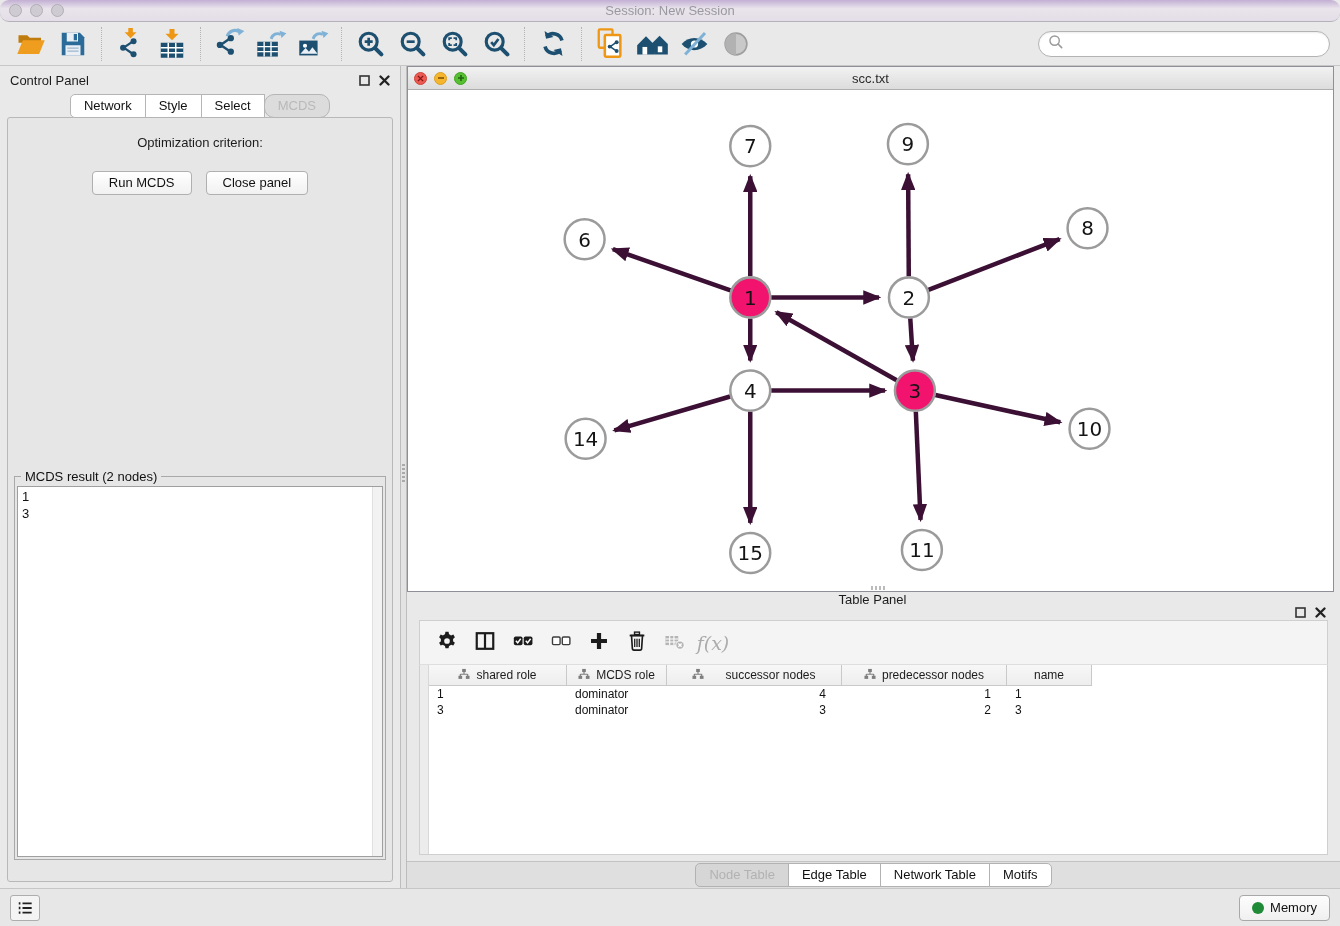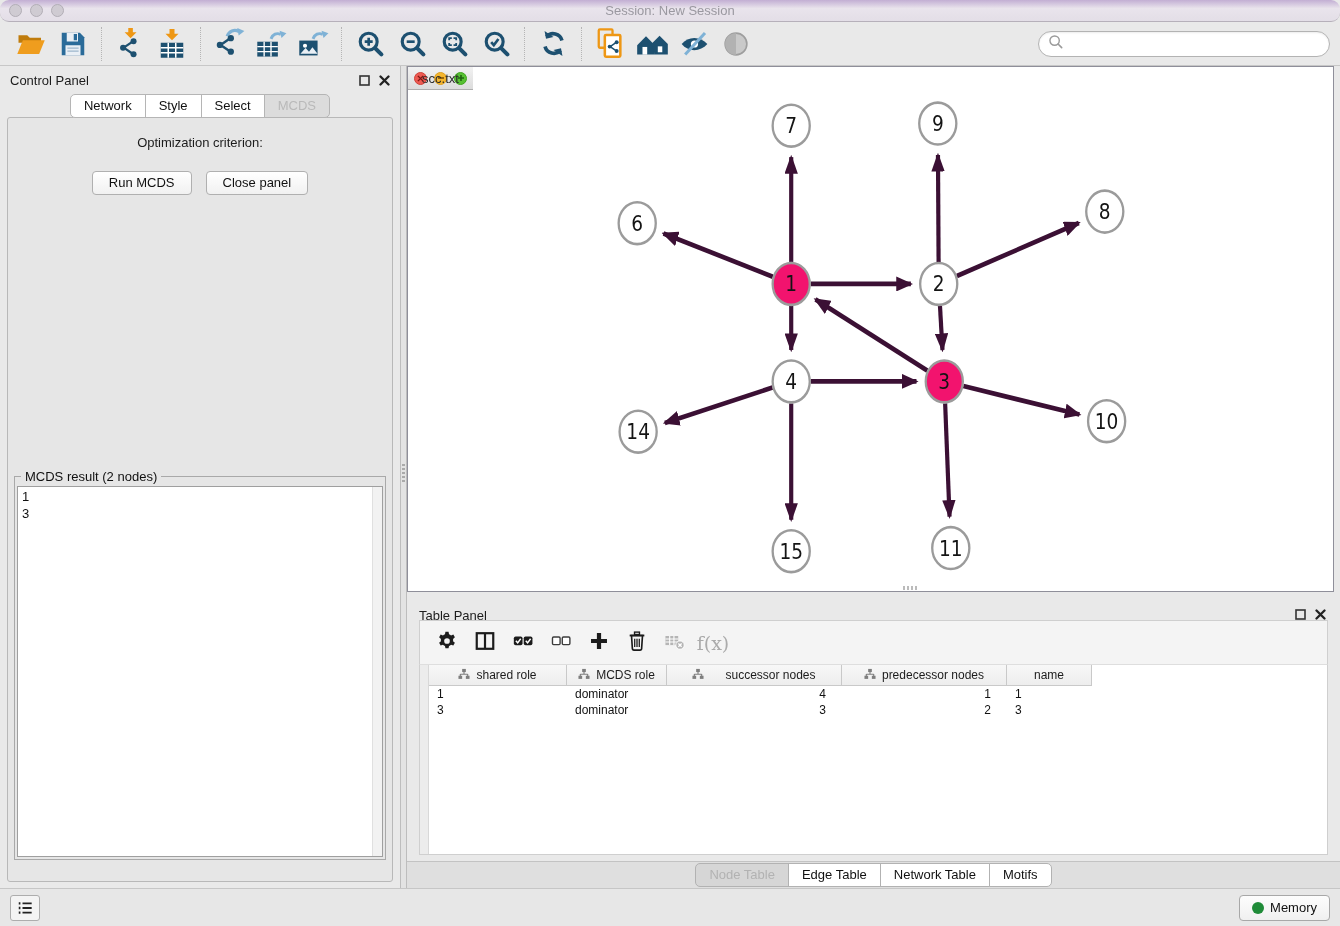"scc.txt" .net-window { flex-direction: none -> column }
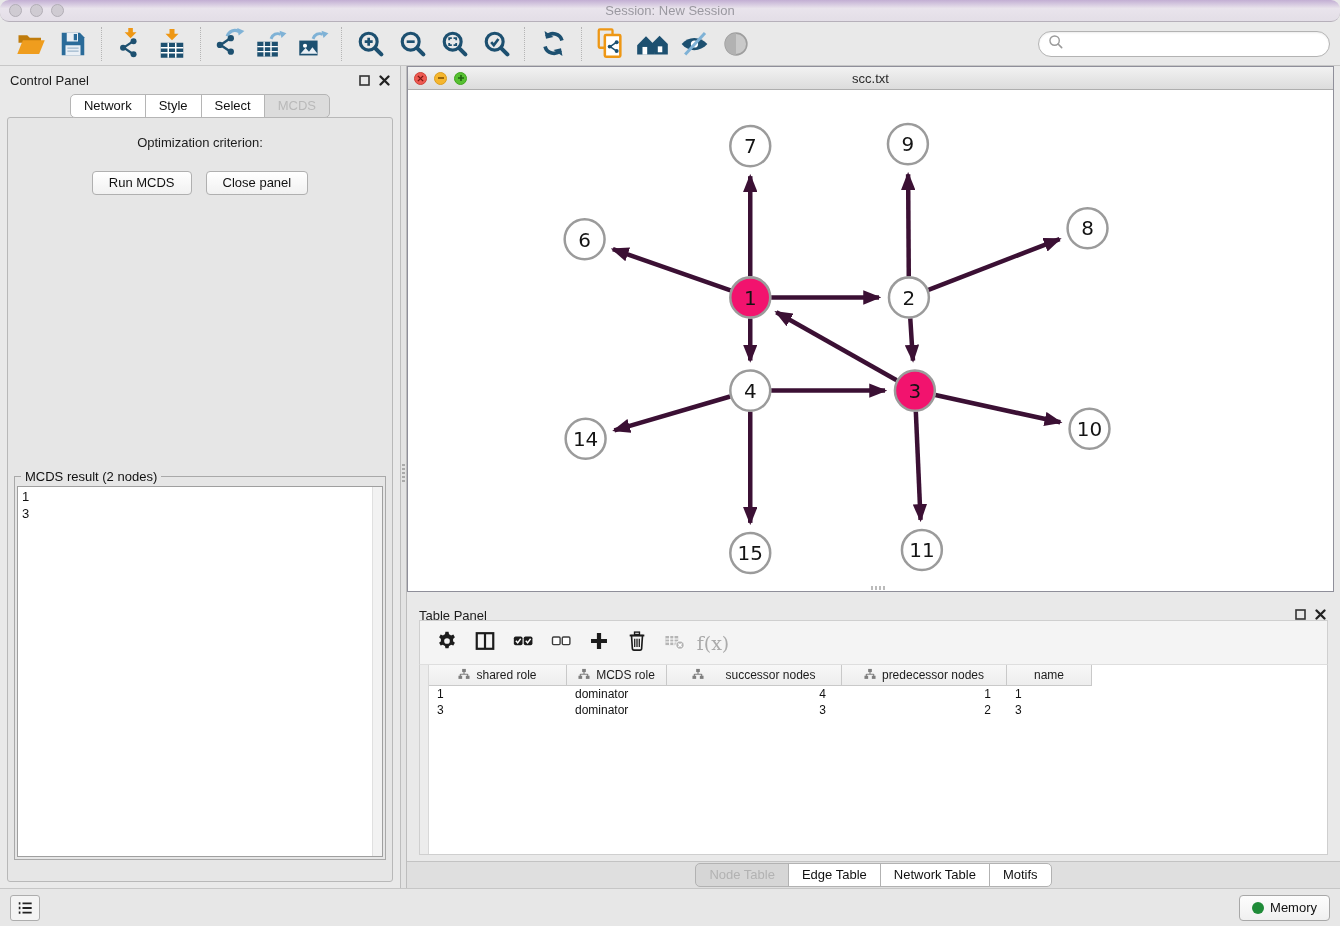"MCDS" .cp-tab.sel { border-radius: none -> 10px }
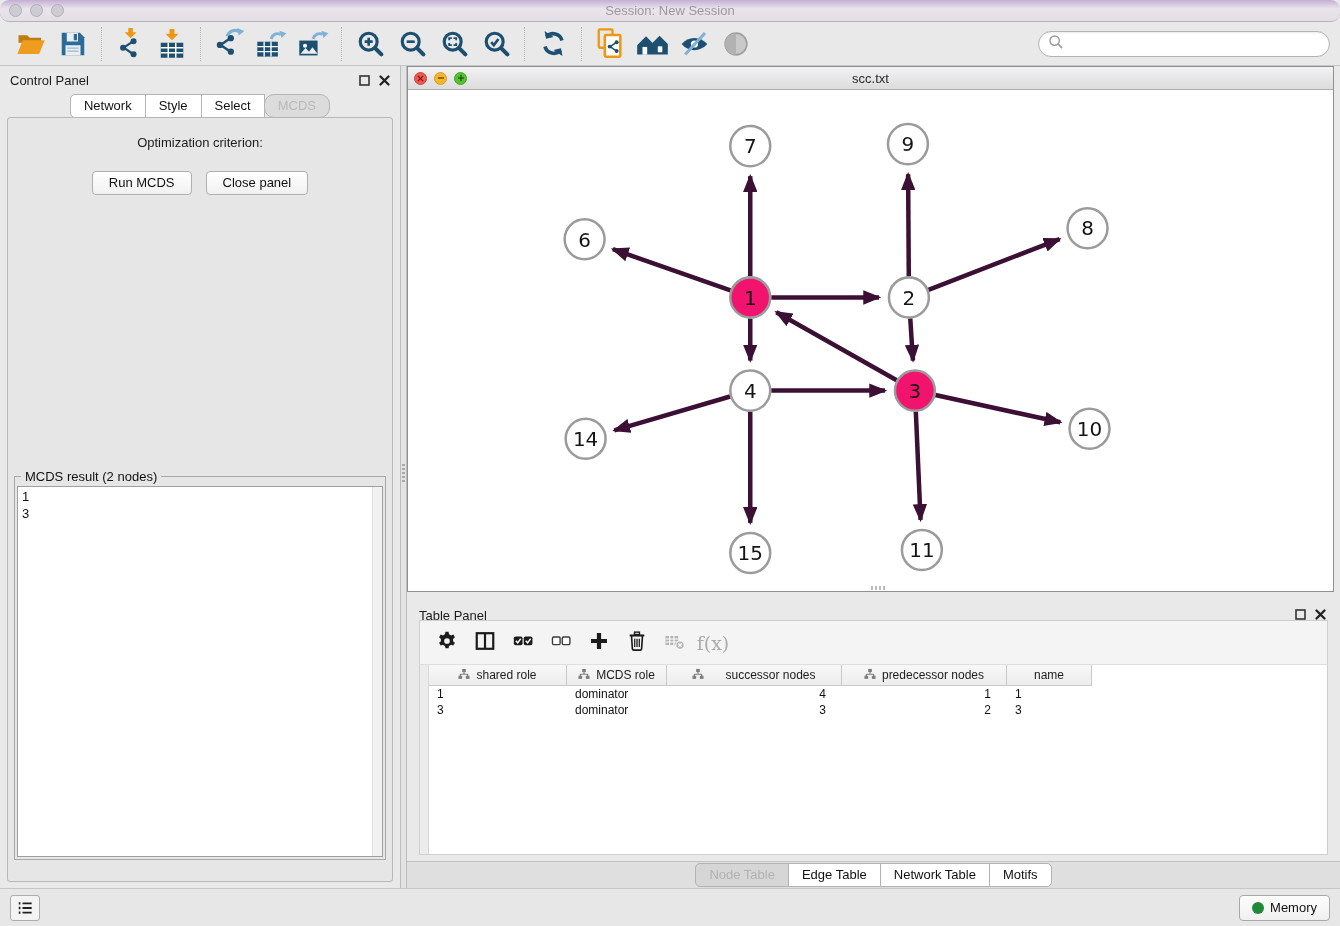"Table Panel" .tp-head { align-items: none -> center; flex-direction: none -> column; padding: 16px 14px 0 12px -> 0 14px 0 12px }
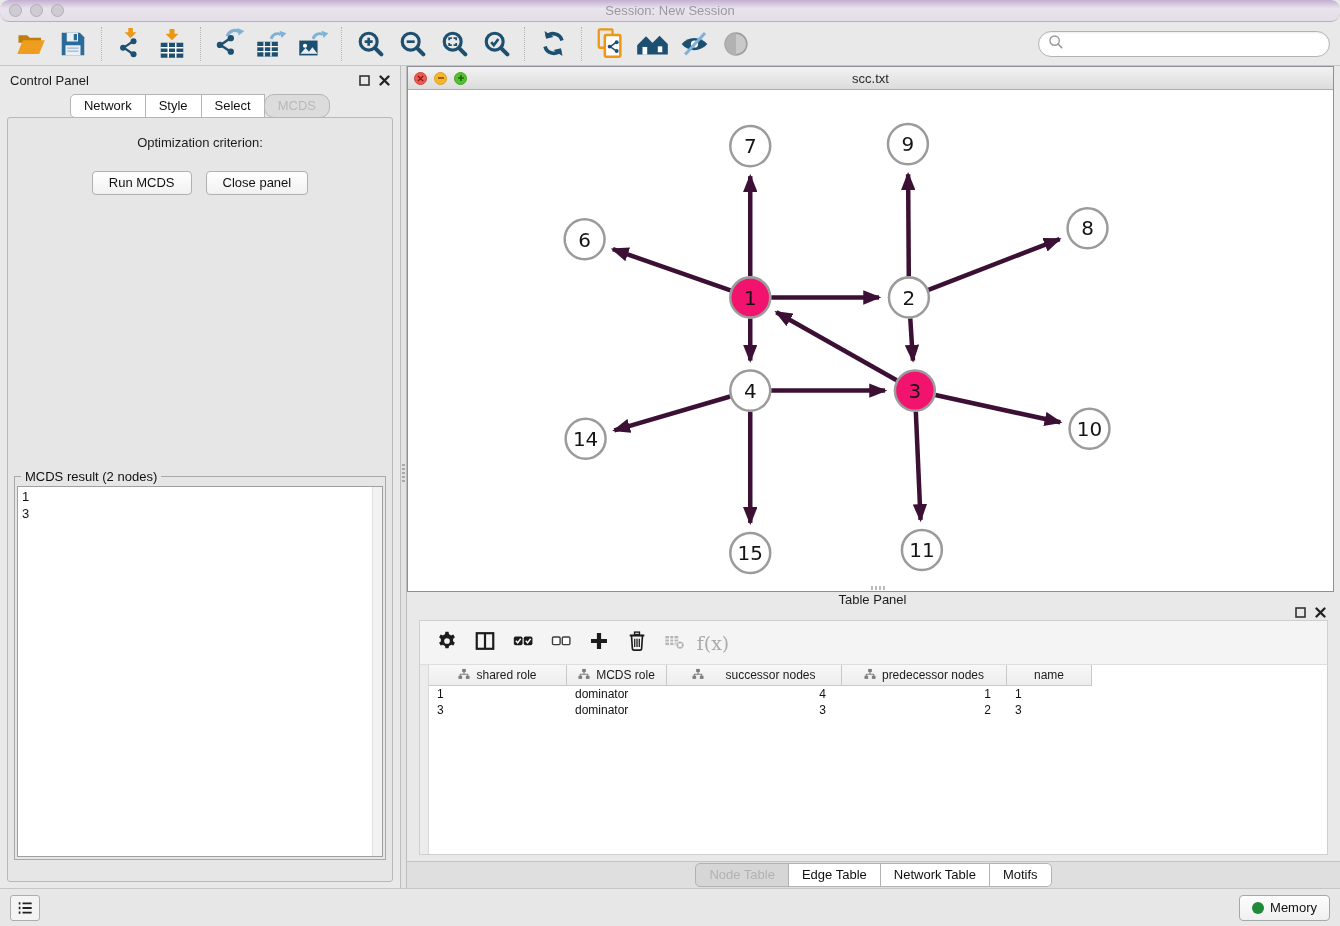"f(x)" .fx-label { font-style: none -> italic }
